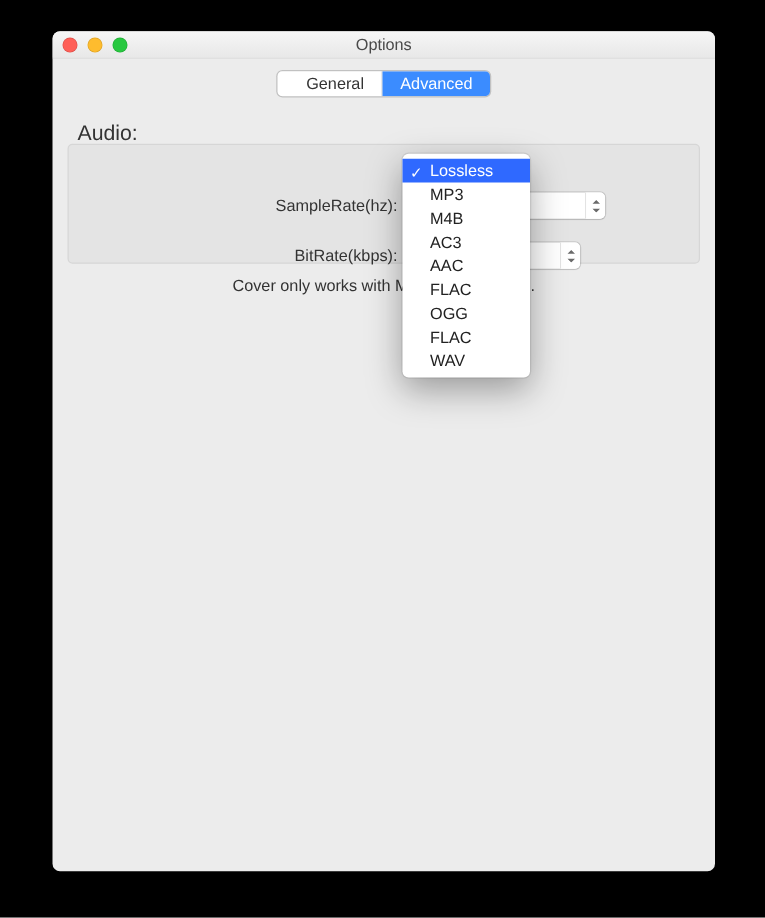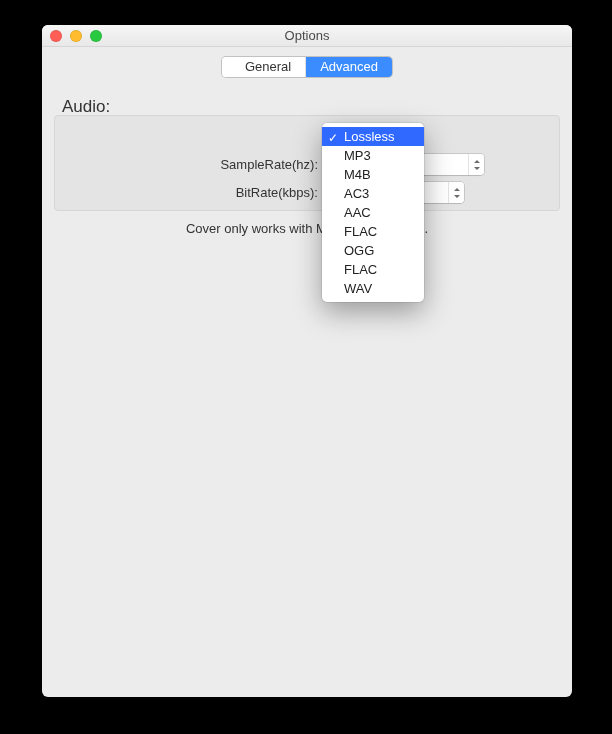"BitRate(kbps):" div.row { top: 66px -> 78px }
